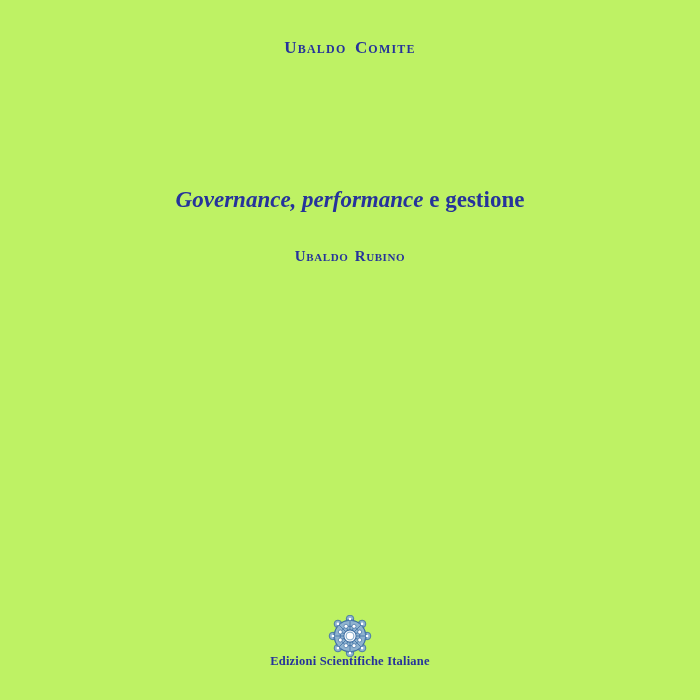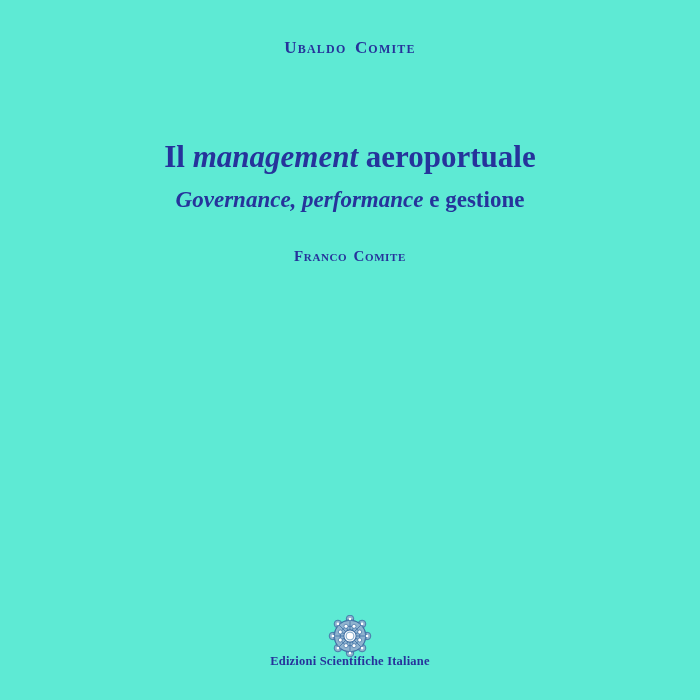"Ubaldo Comite" .page { background: #5eead4 -> #bef264 }
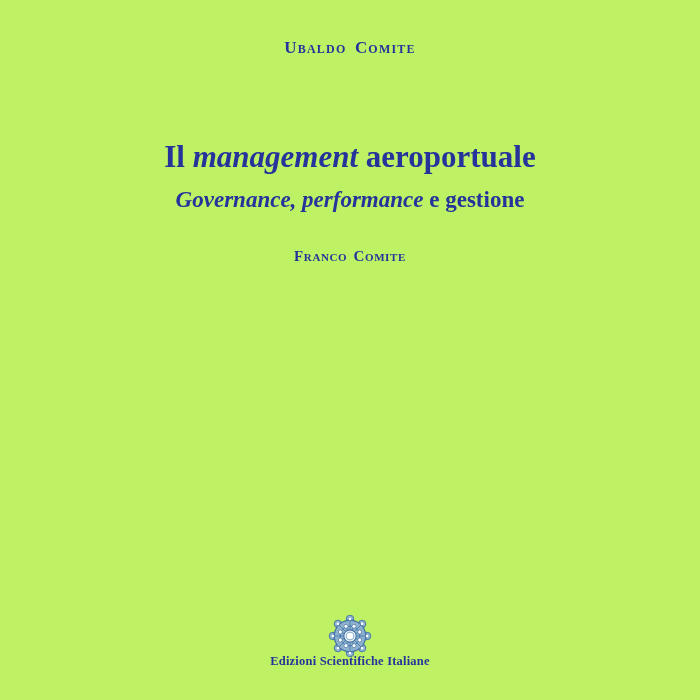"Il management aeroportuale" h1.centered { html: <h1><span>Il </span><em>management</em><span> aeroportuale</span></h1> -> none }
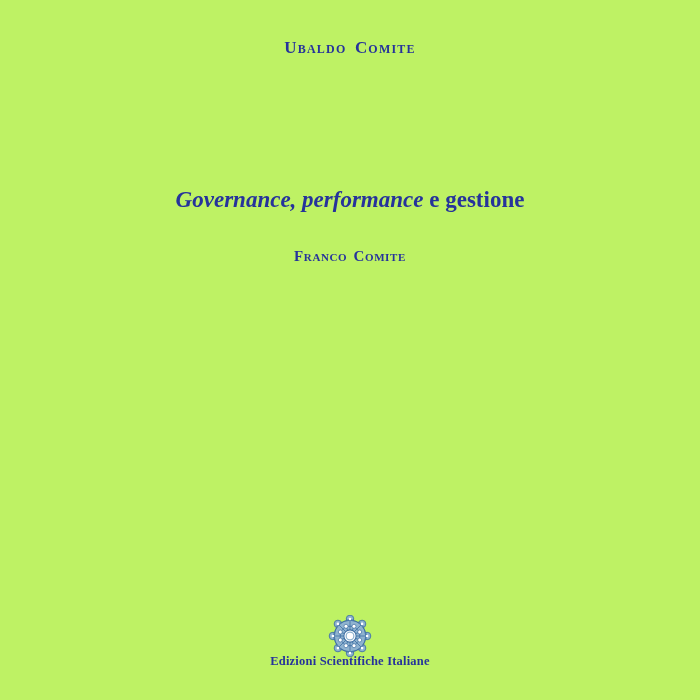"Franco Comite" div.centered { text: Franco Comite -> Ubaldo Rubino }
